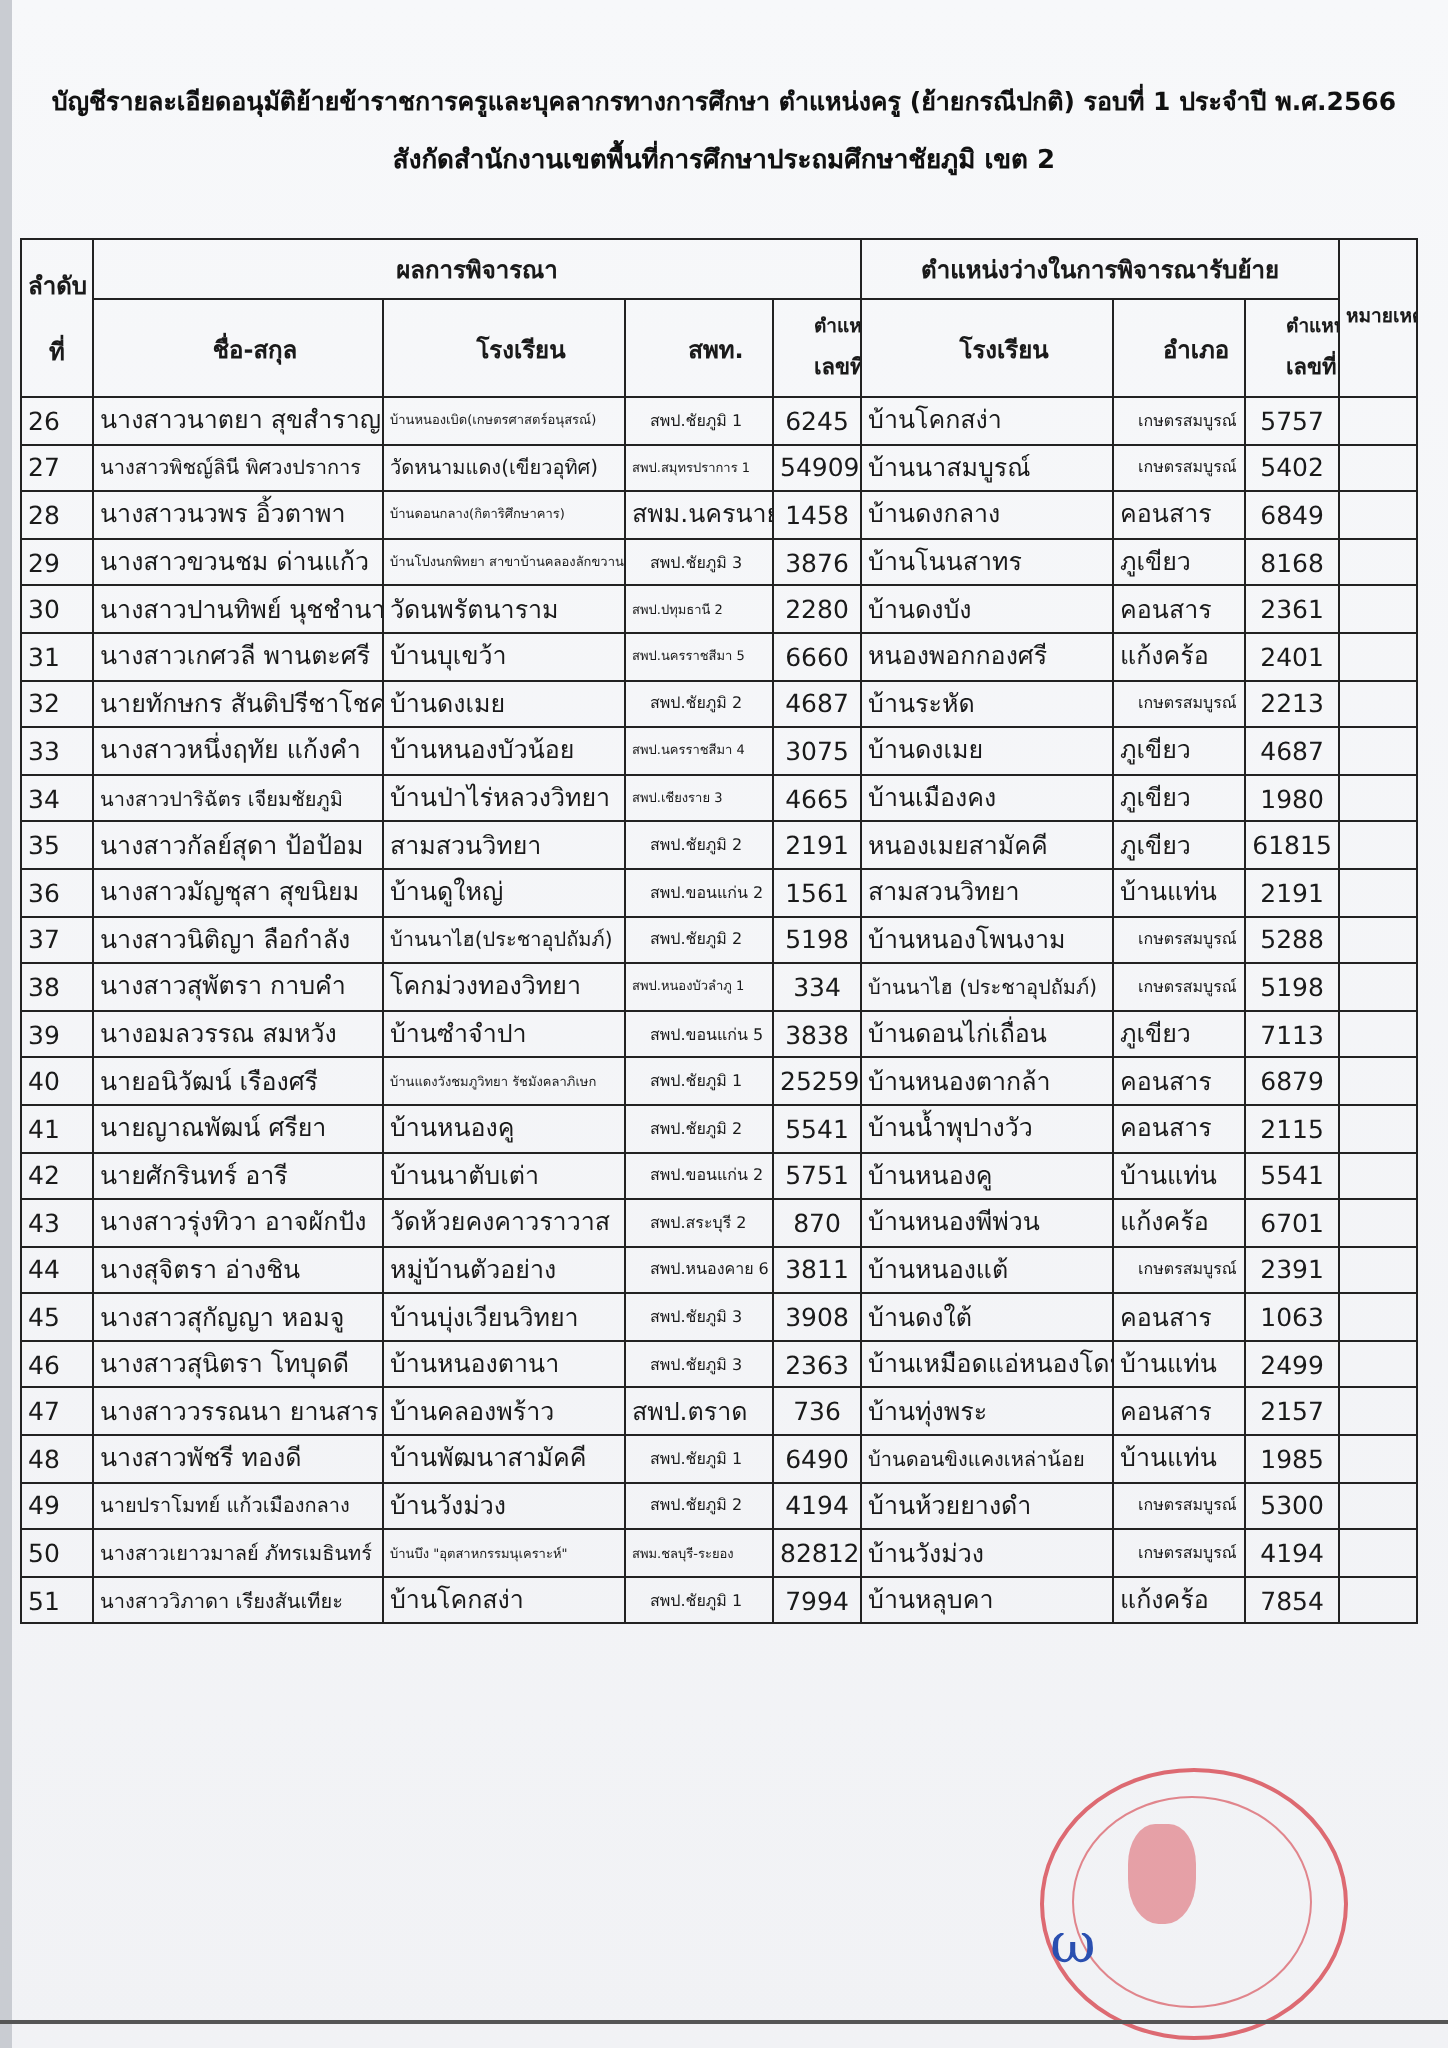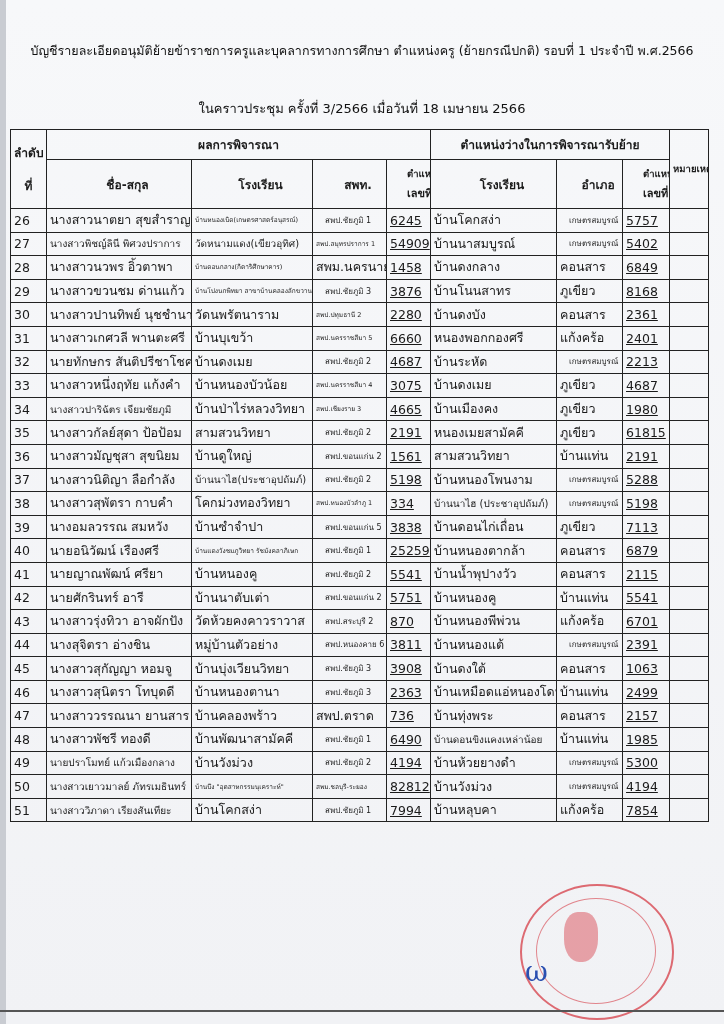"บัญชีรายละเอียดอนุมัติย้ายข้าราชการครูแล" .title { font-weight: normal -> bold }
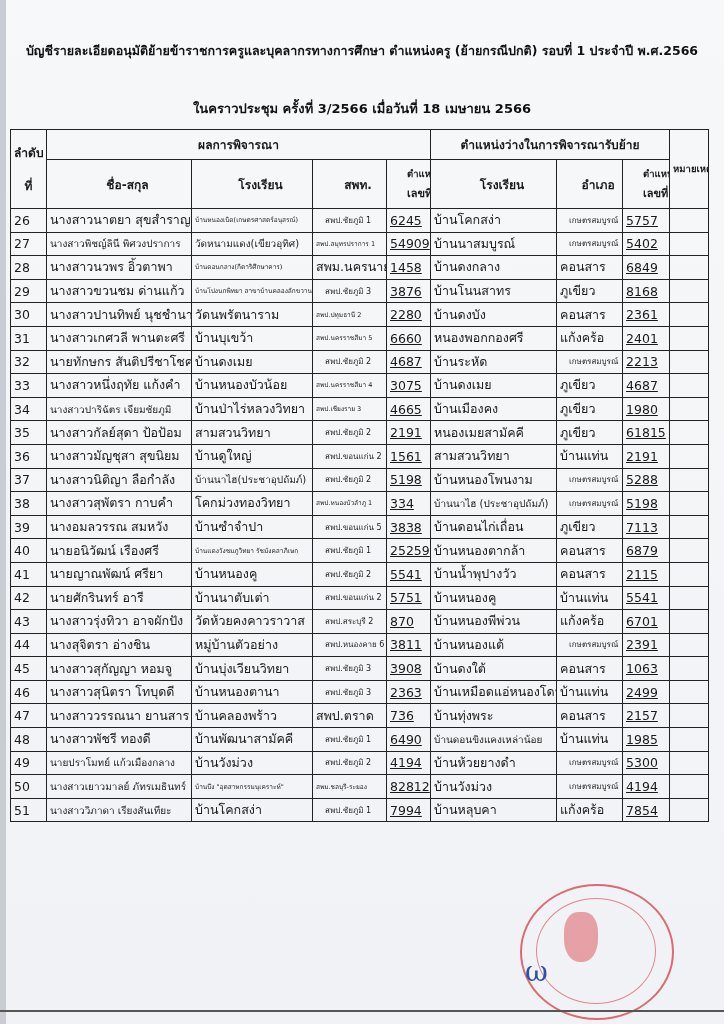"สังกัดสำนักงานเขตพื้นที่การศึกษาประถมศึก" div.title { html: none -> <div>สังกัดสำนักงานเขตพื้นที่การศึกษาประถมศึกษาชัยภูมิ เขต 2</div> }
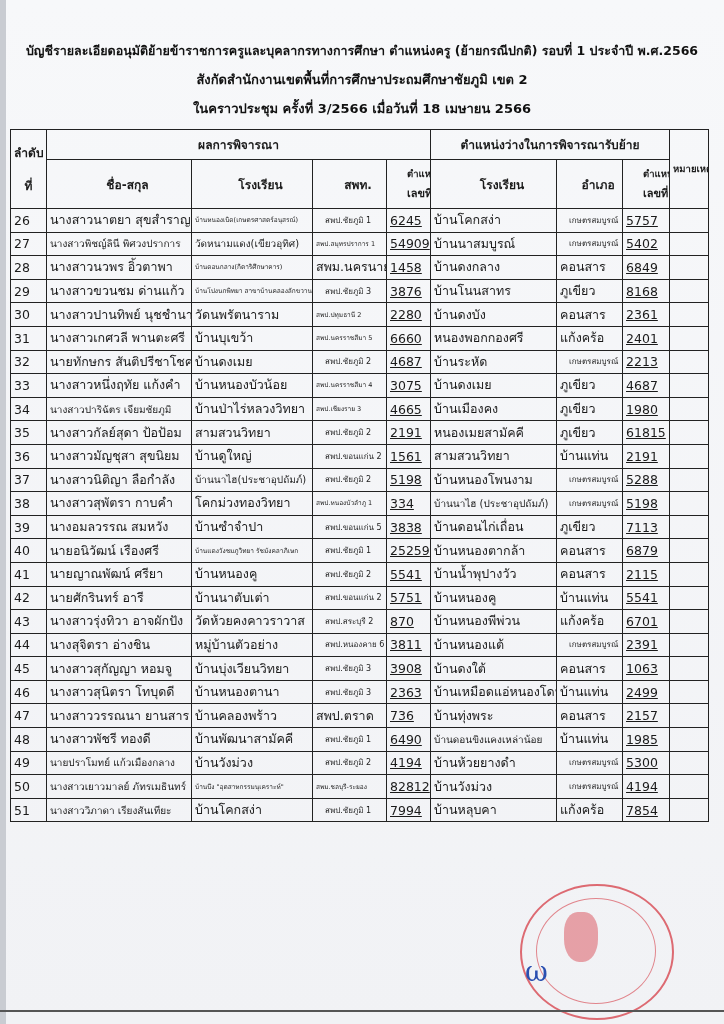"ในคราวประชุม ครั้งที่ 3/2566 เมื่อวันที่" div.title { html: <div>ในคราวประชุม ครั้งที่ 3/2566 เมื่อวันที่ 18 เมษายน 2566</div> -> none }
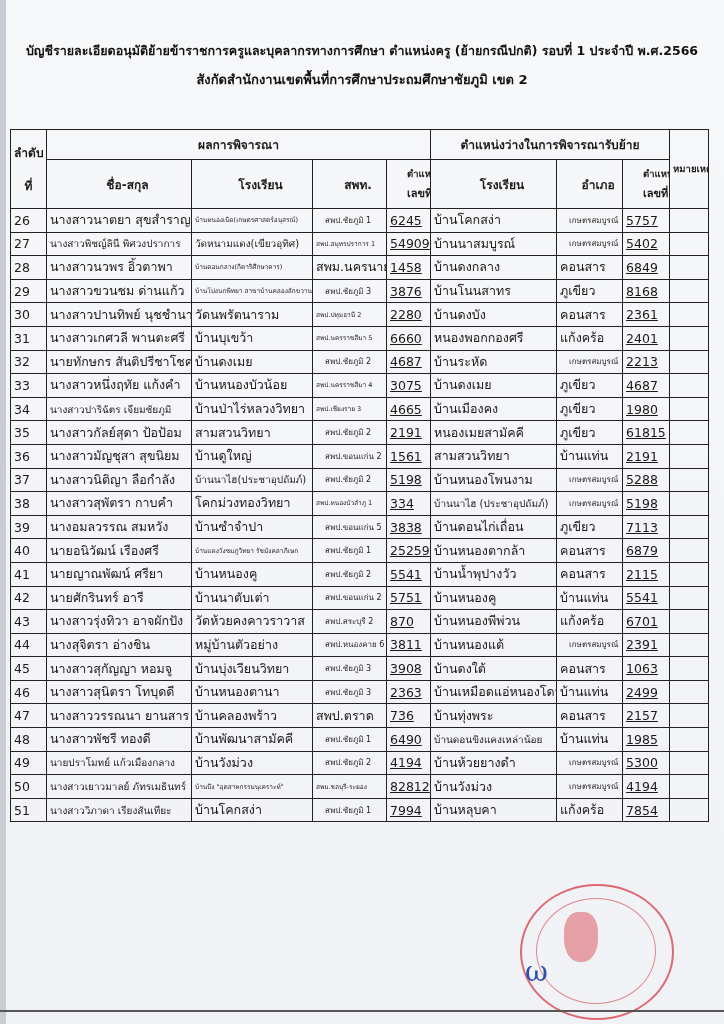"ลำดับ" table { top: 129px -> 119px }
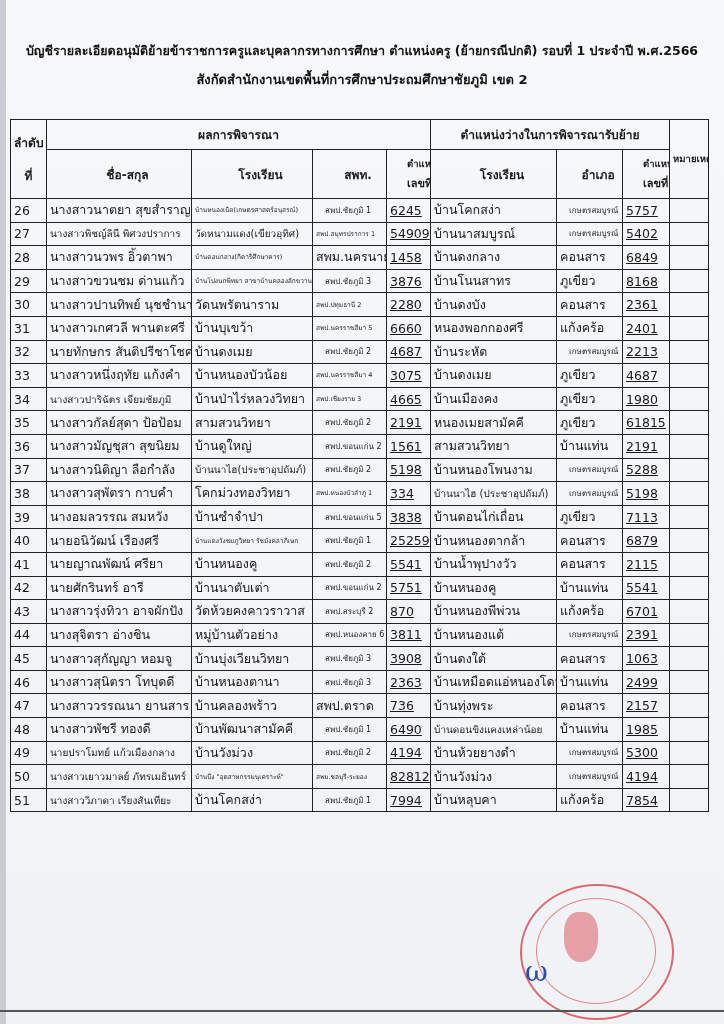"6245" .c-num { text-align: none -> center; text-decoration: underline -> none }
